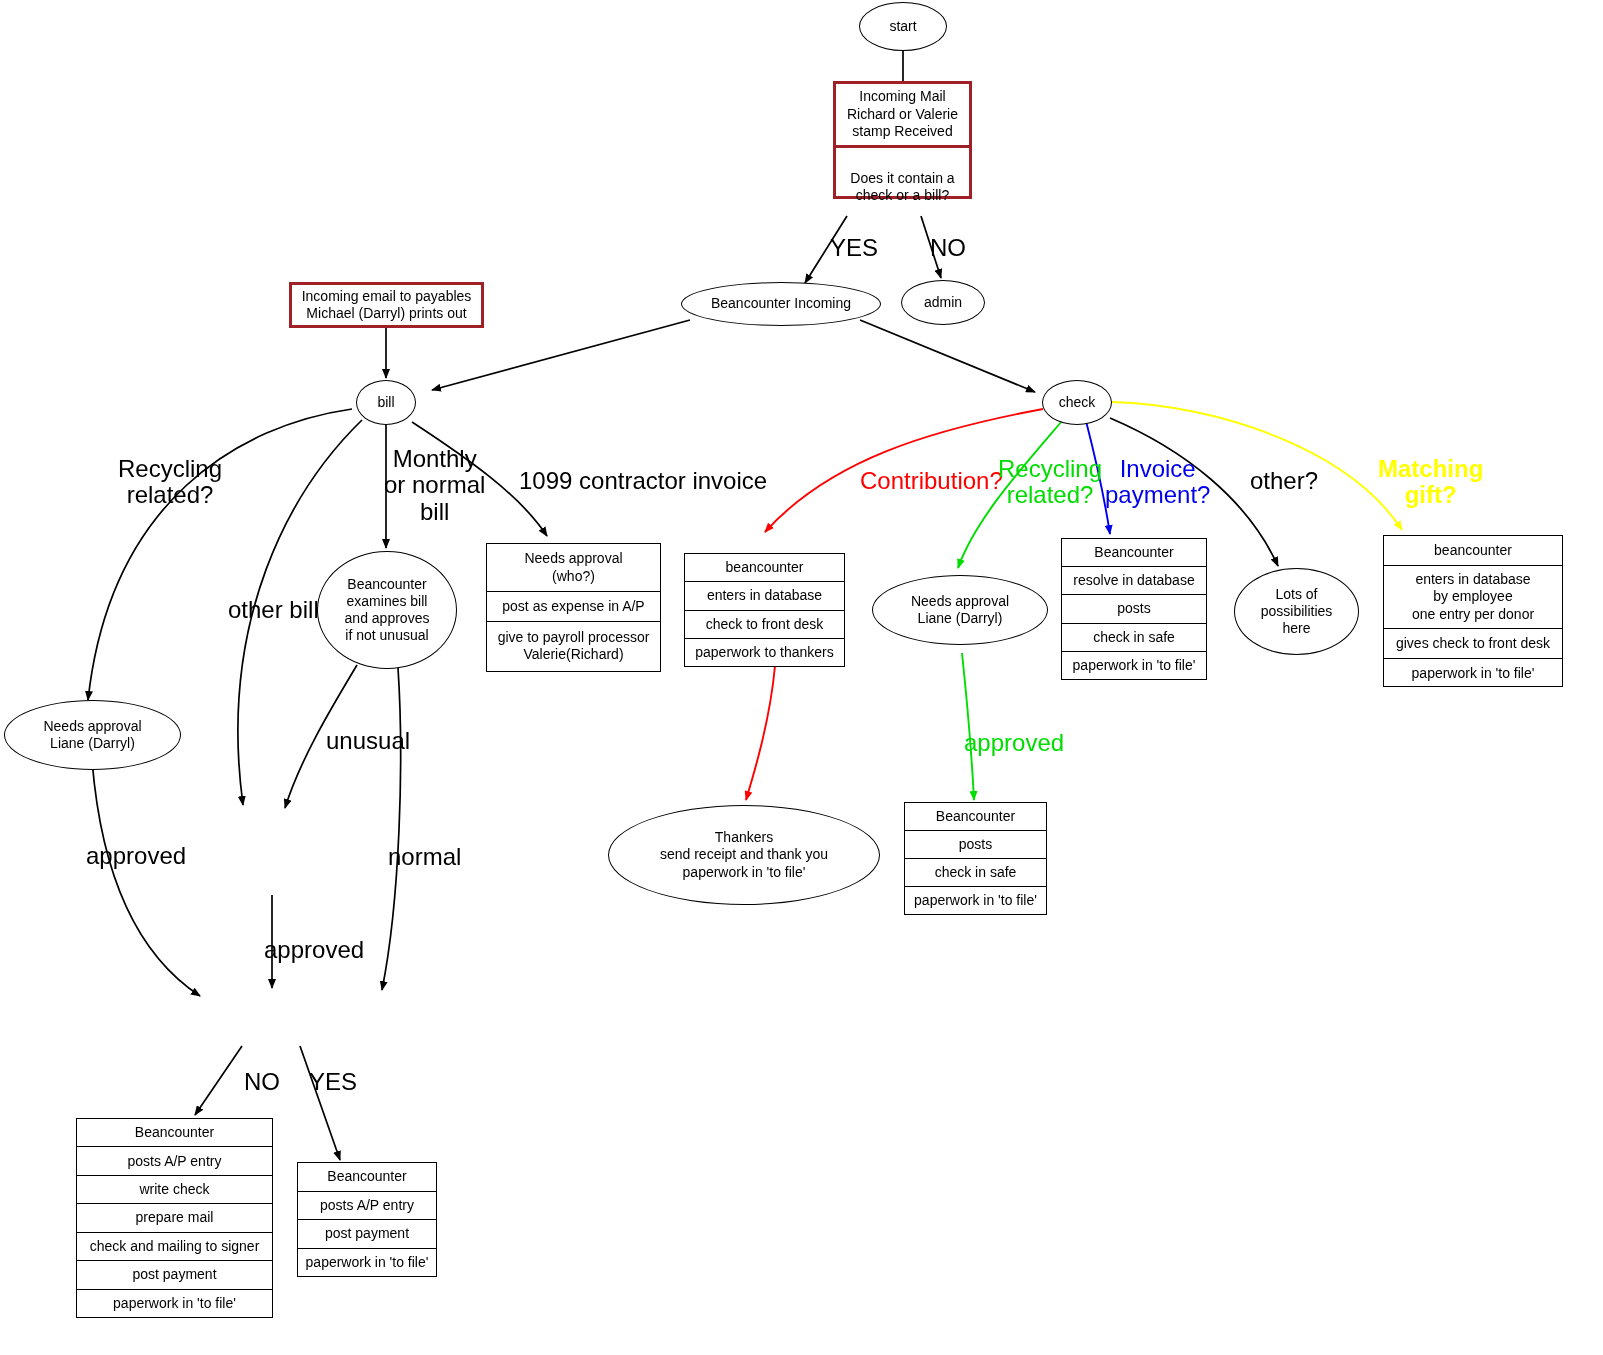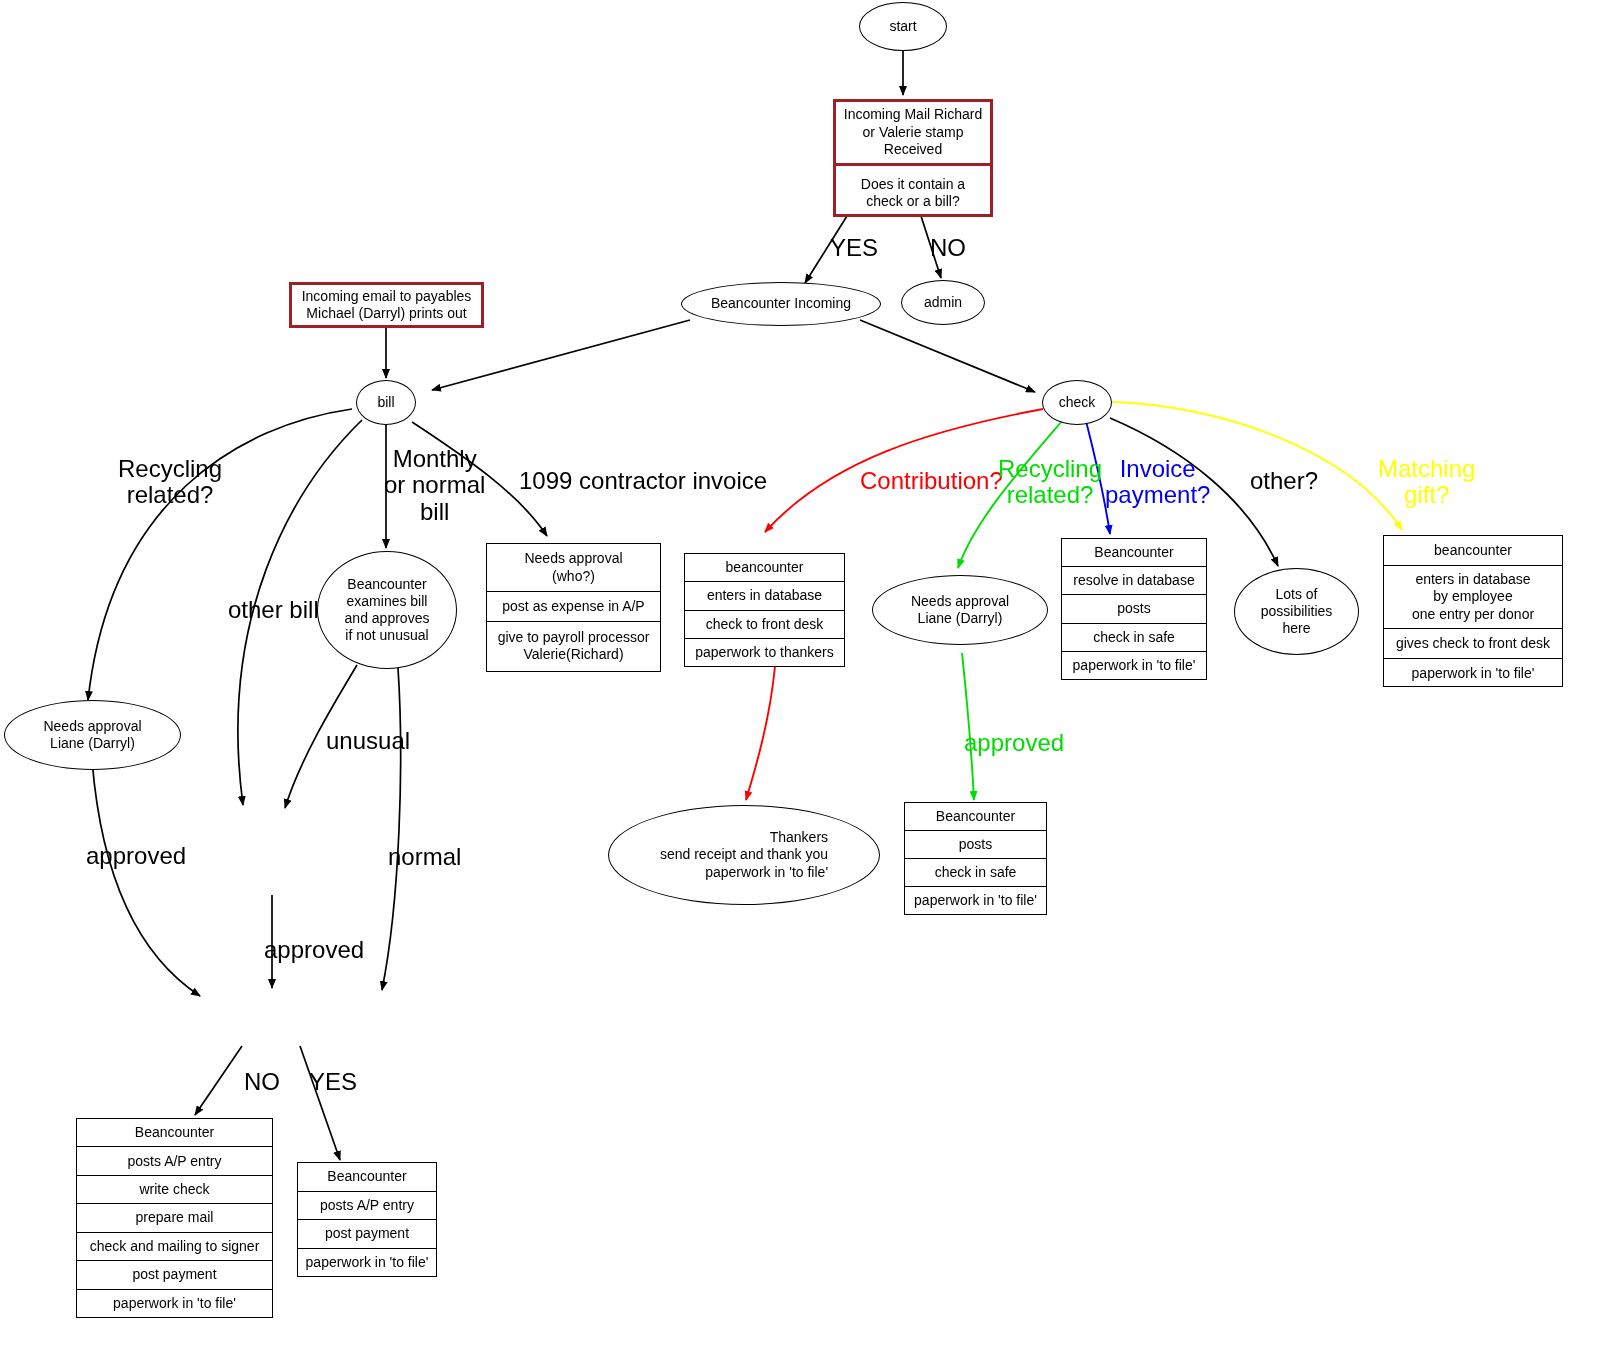"Incoming Mail Richard or Valerie" div.node { gap: none -> 12px; top: 99px -> 81px; width: 160px -> 139px }
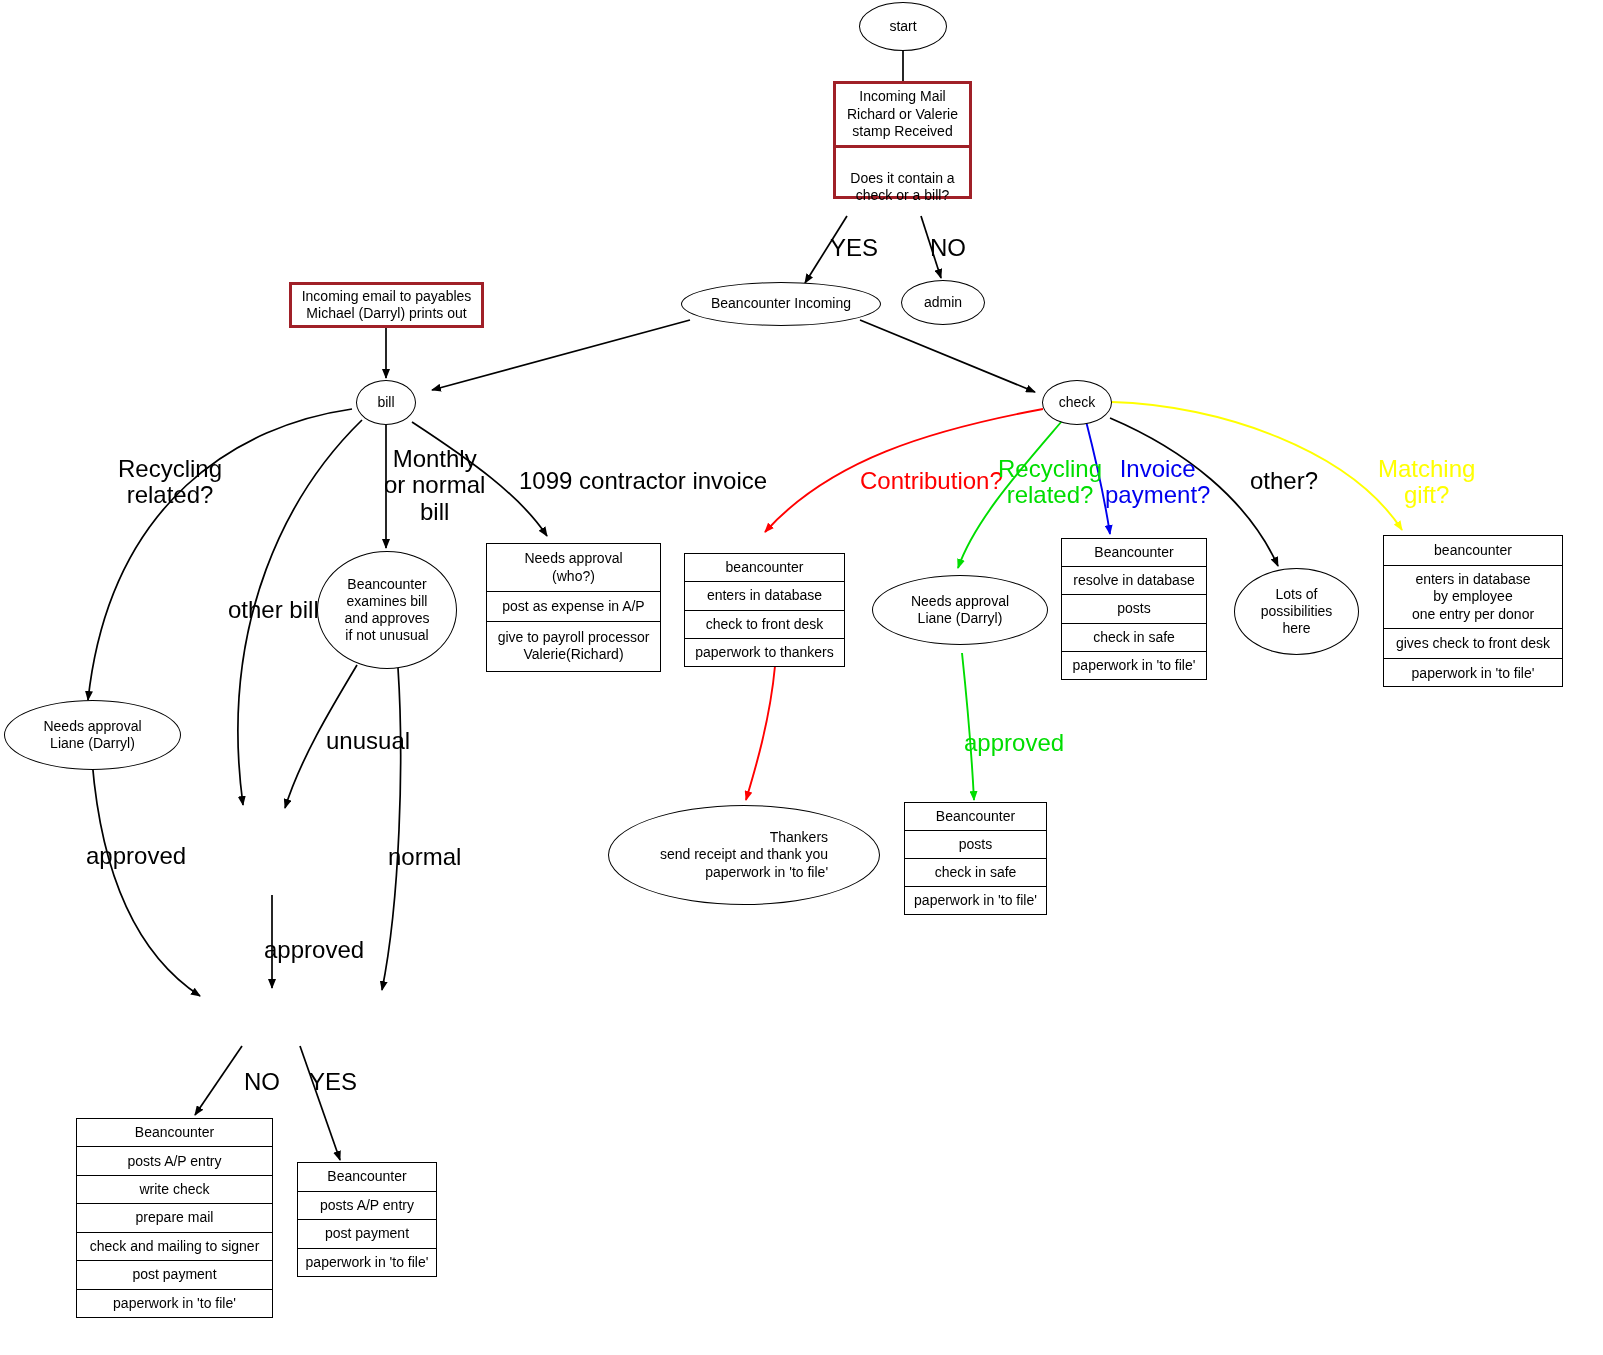"Matching" div.edge-label { font-weight: none -> bold }
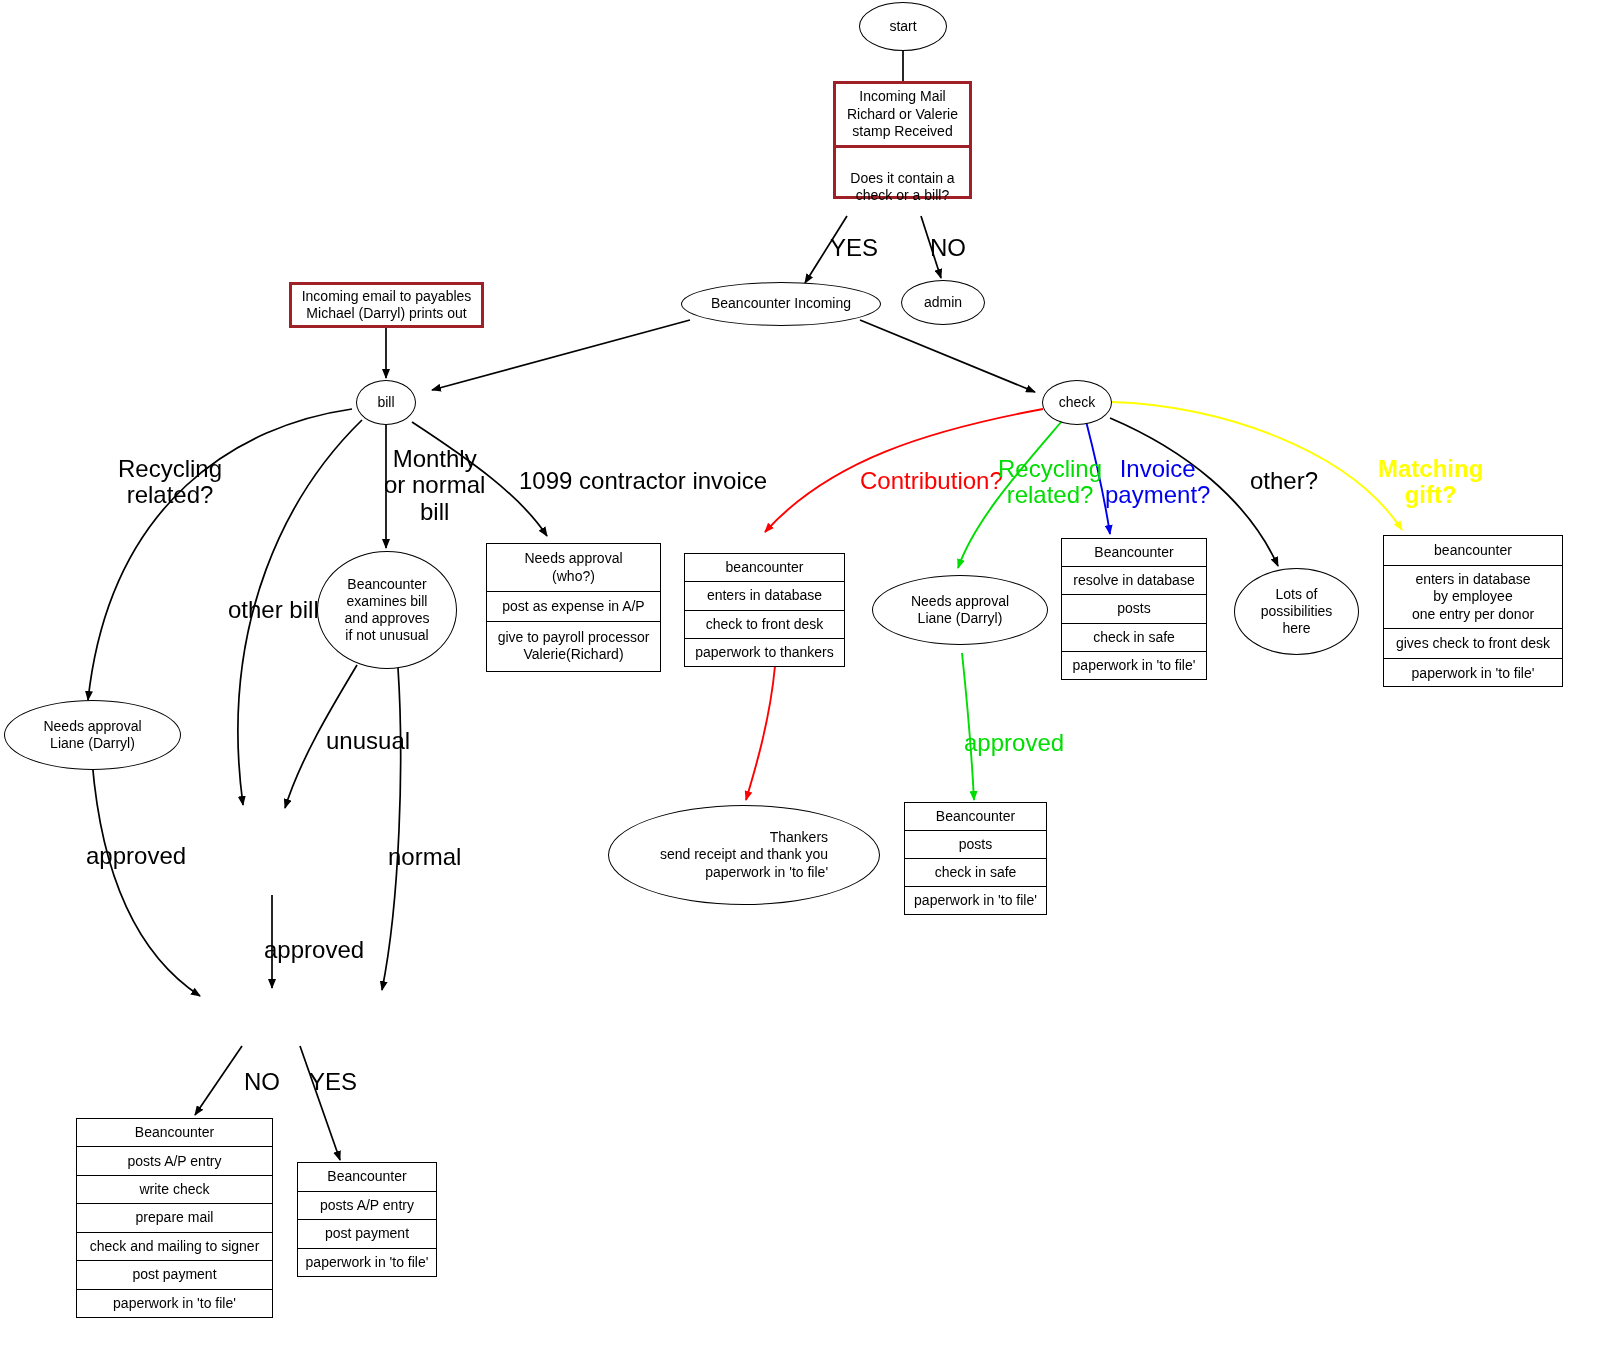"Thankers" div.node { text-align: right -> none }
